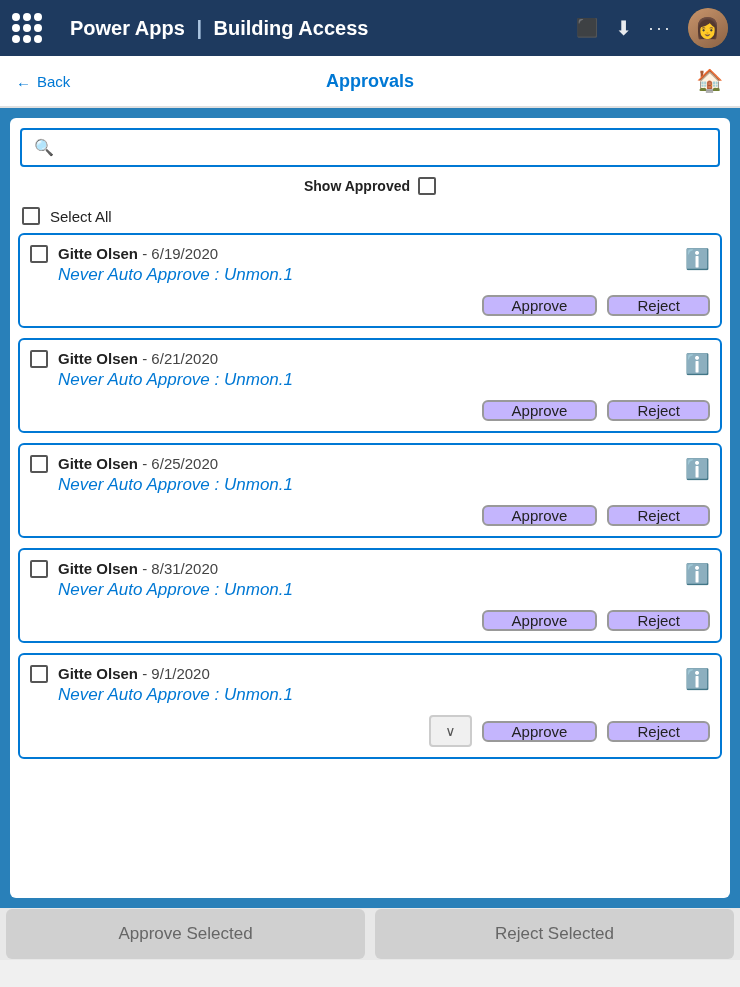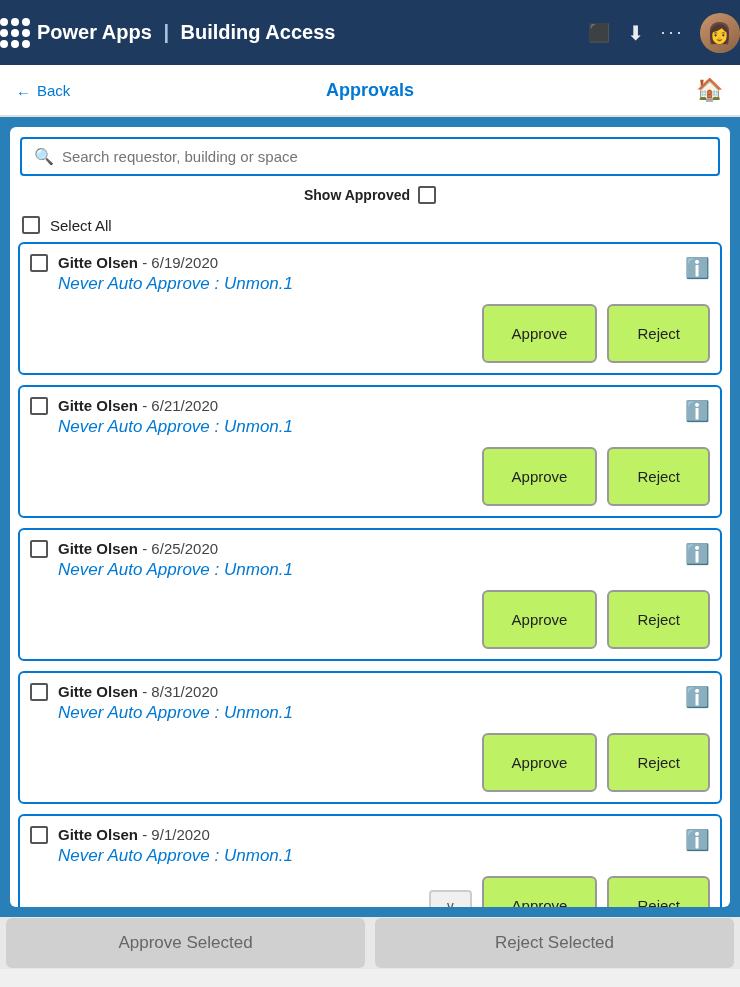"Power Apps | Building Access" .top-bar { gap: 7px -> 28px; height: 65px -> 56px; padding: 0 0 -> 0 12px }
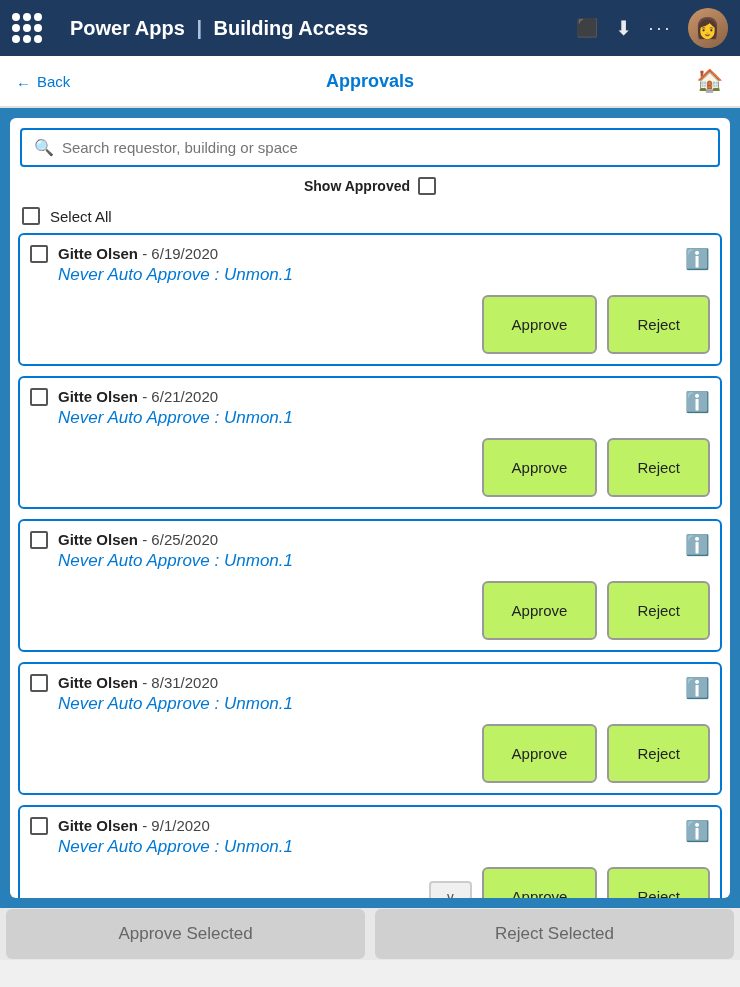"Search requestor, building or space" input.search-input { html: <input> -> none }
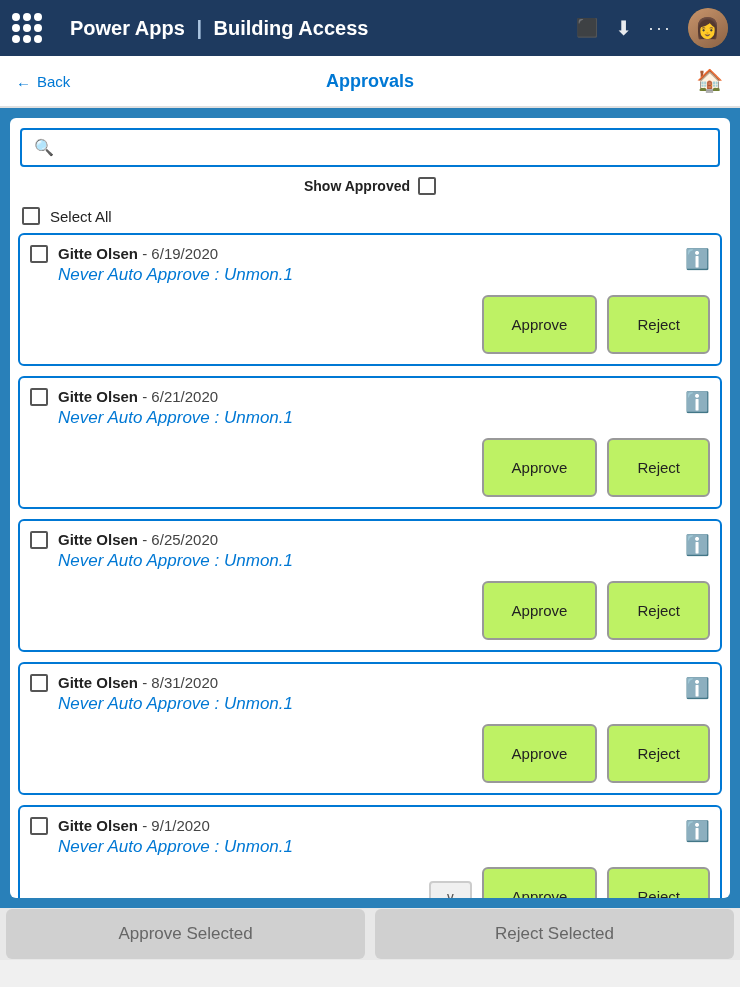"Approve" .action-btn { background: #bef264 -> #c4b5fd; padding: 19px 28px -> 0 28px }
